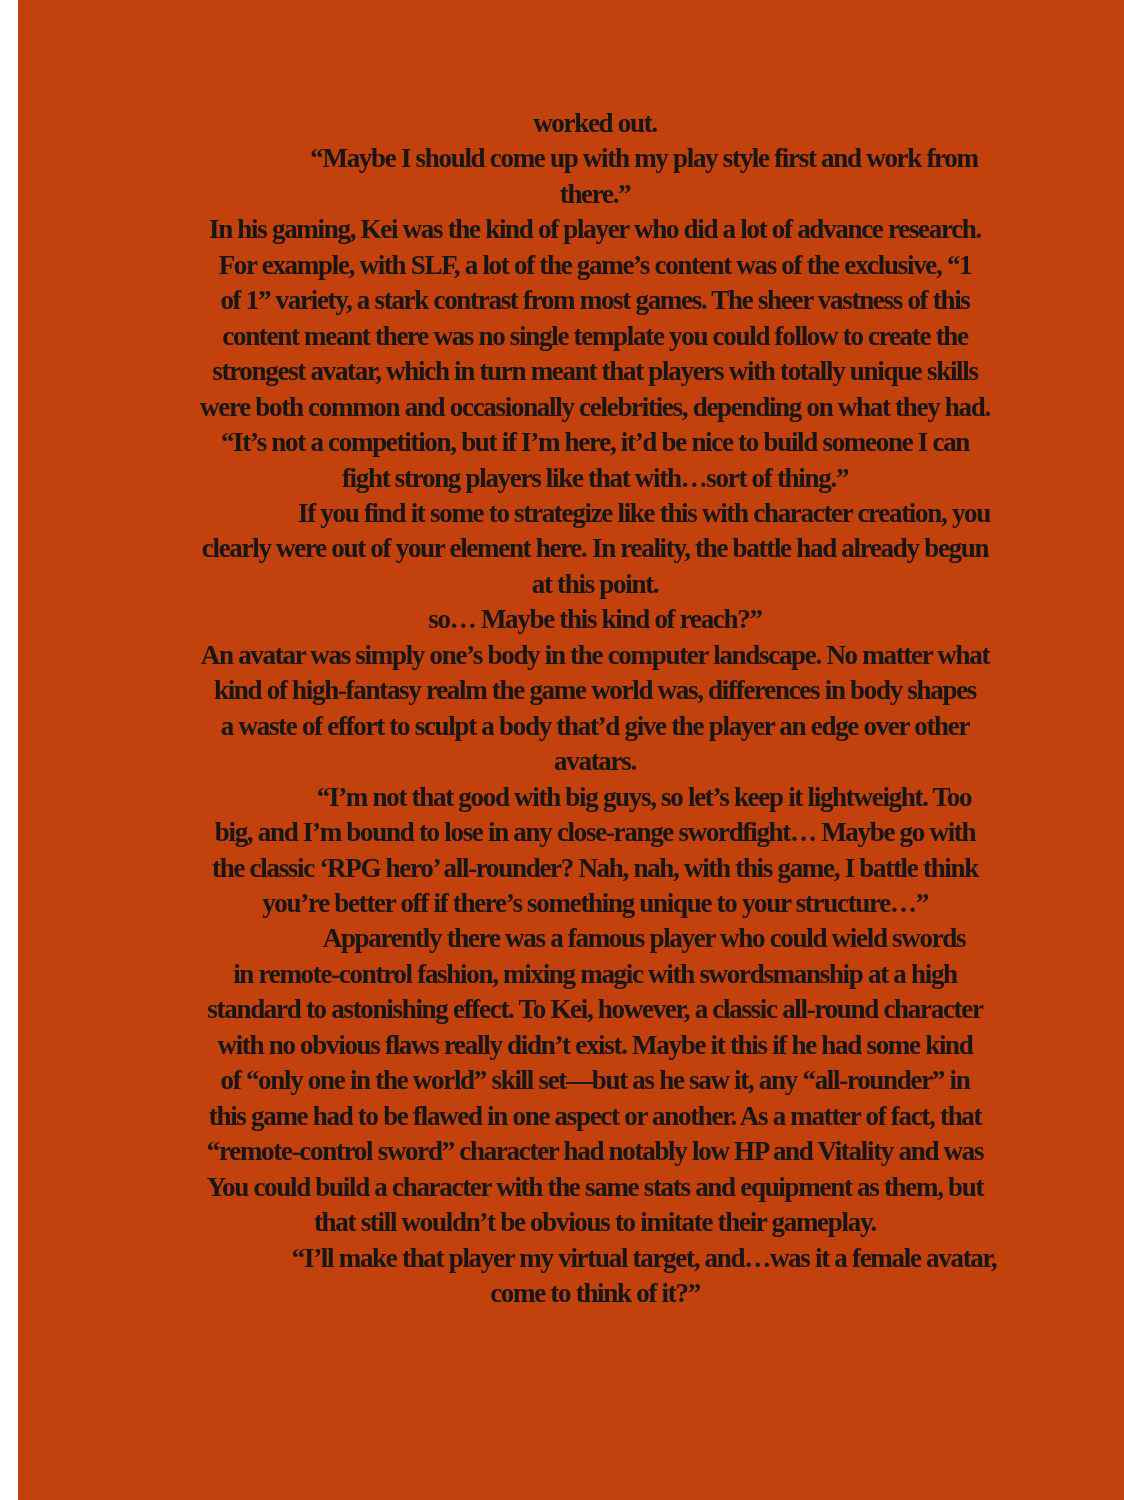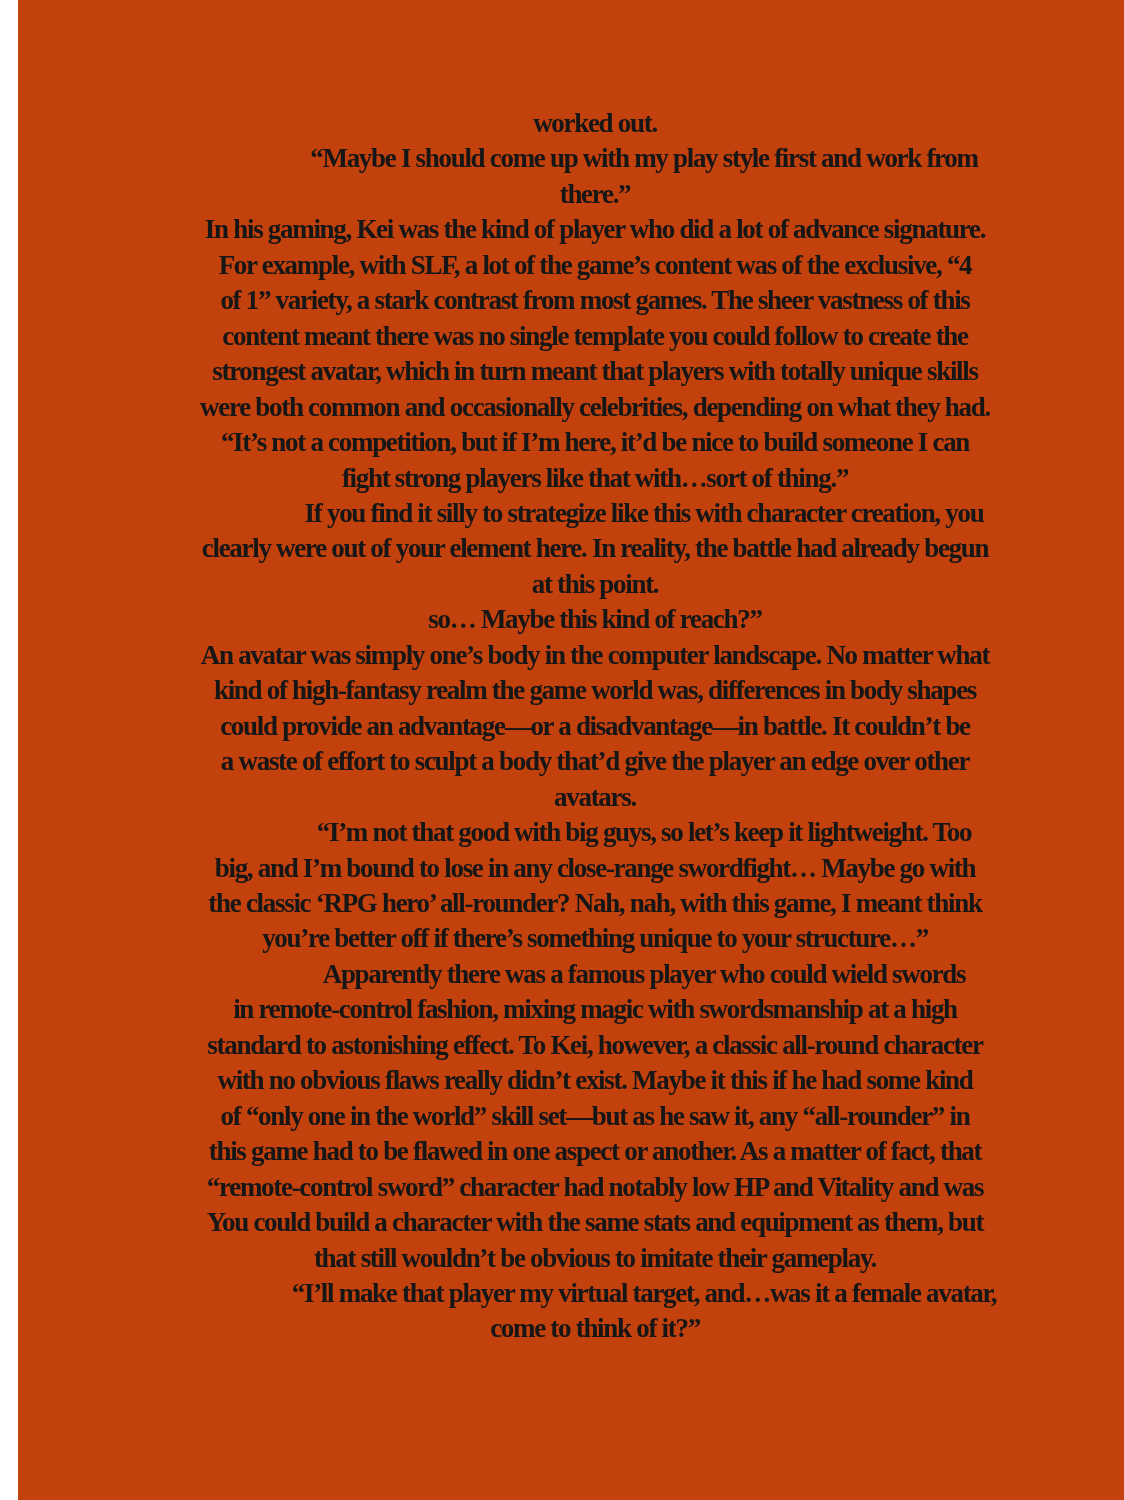"In his gaming, Kei was" div.line { text: signature -> research }
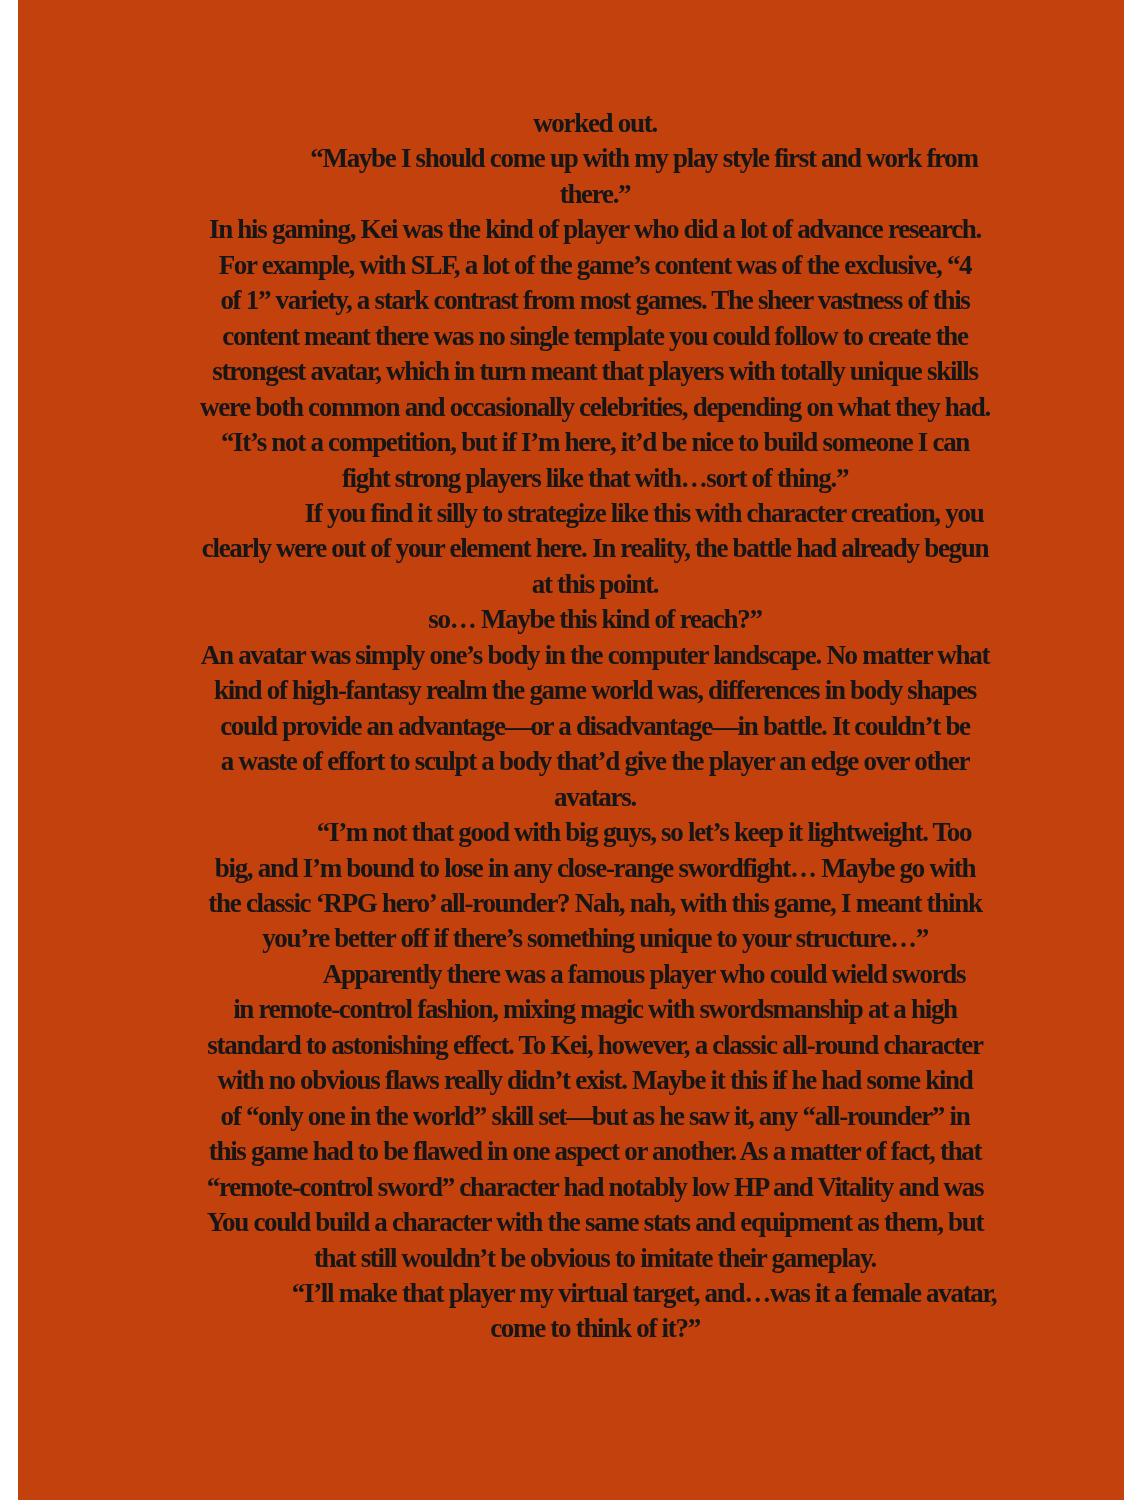"For example, with SLF, a" div.line { text: 4 -> 1 }
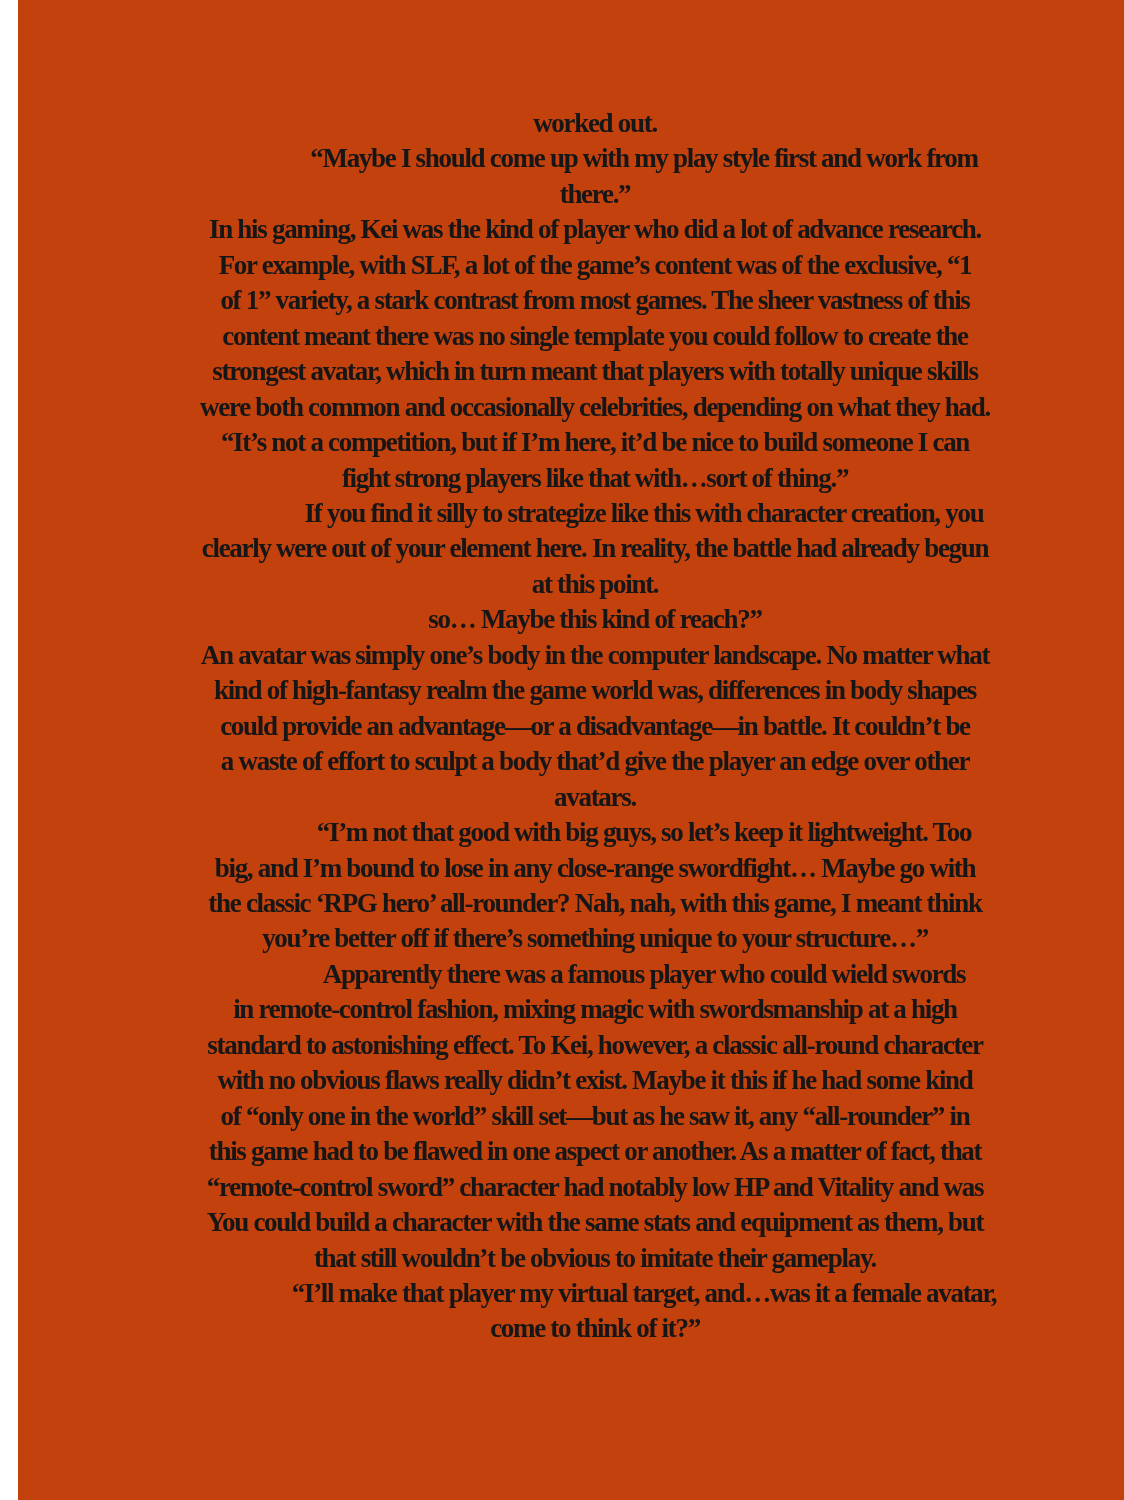"If you find it silly" div.line { text: silly -> some }
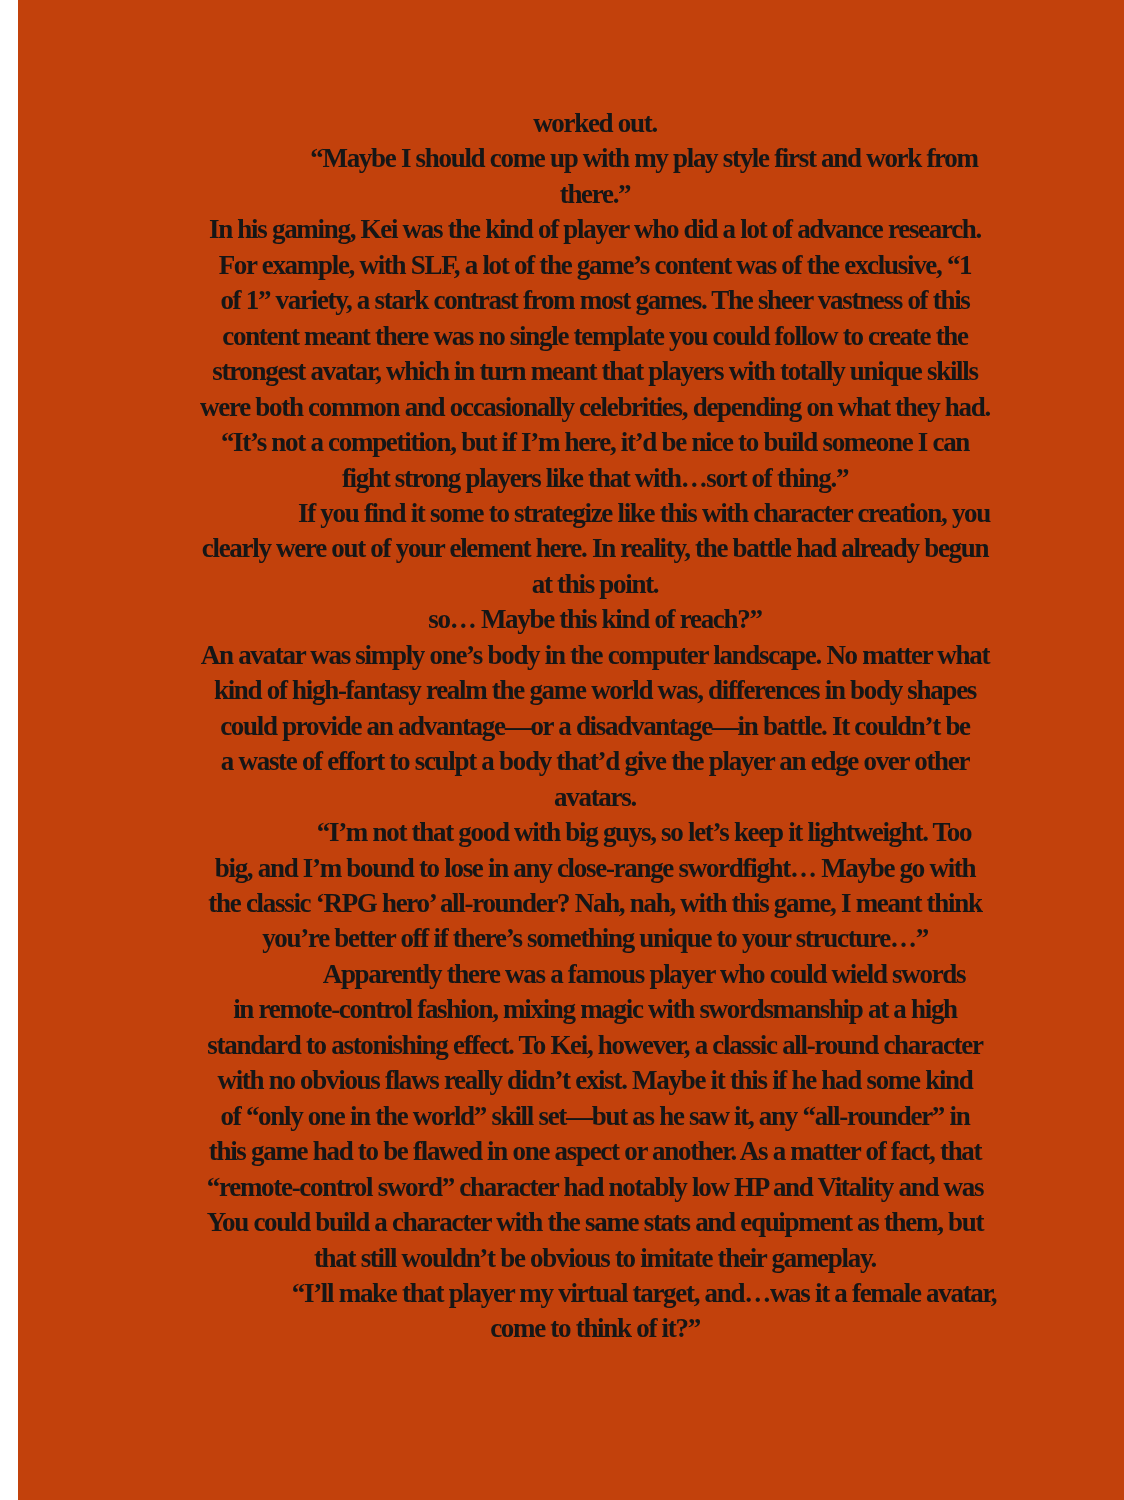"could provide an advantage—or a" div.line { html: <div>could provide an advantage—or a disadvantage—in battle. It couldn’t be</div> -> none }
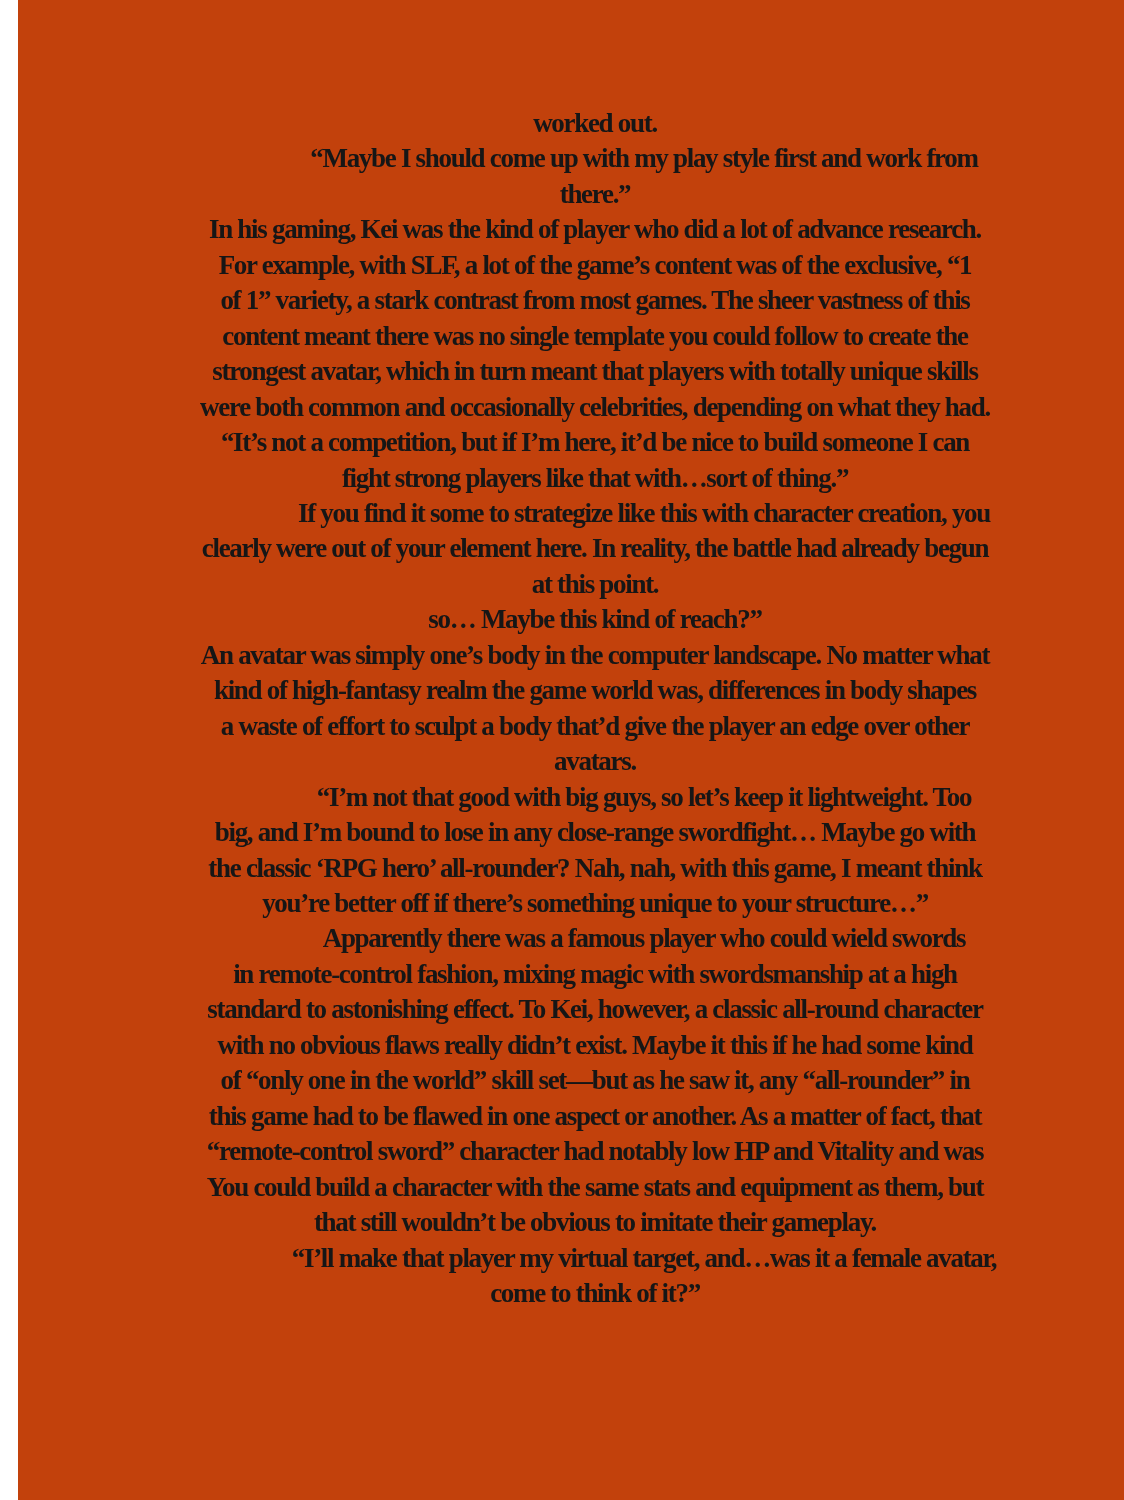"the classic ‘RPG hero’ all-rounder?" div.line { text: meant -> battle }
